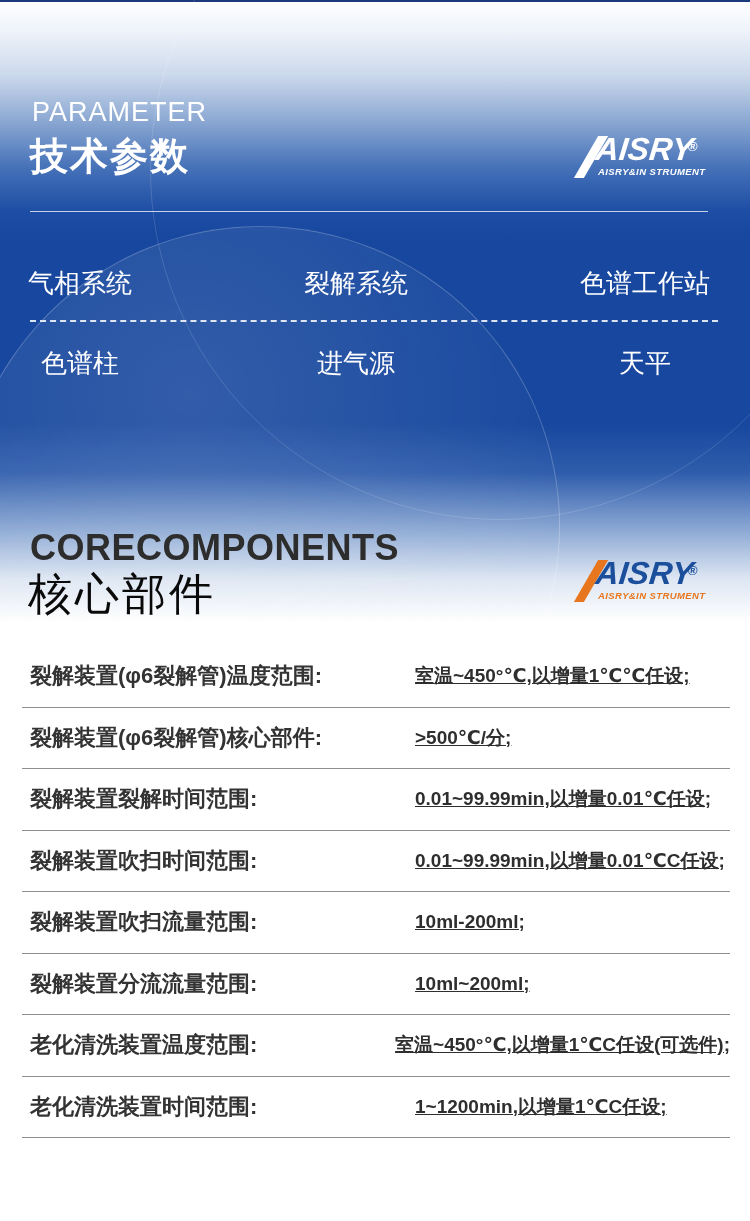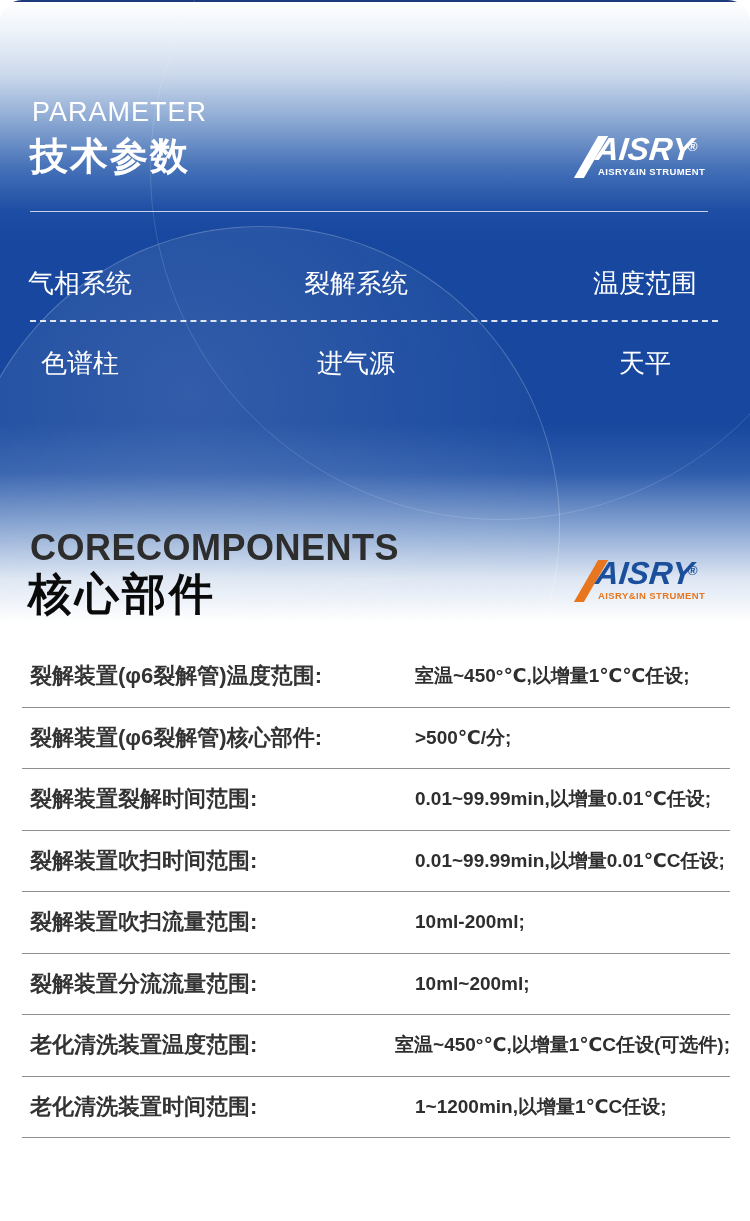"PARAMETER" .page { border-radius: 22px -> none }
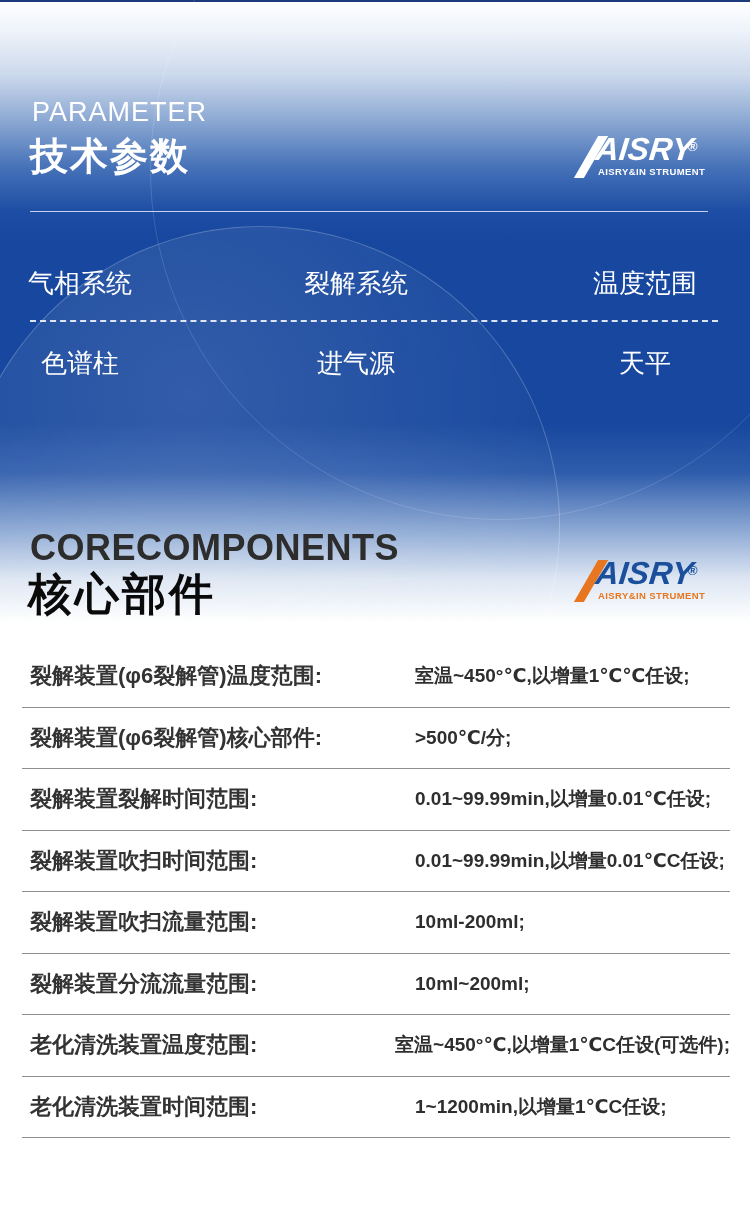"AISRY&IN STRUMENT" .logo-sub { font-style: none -> italic }
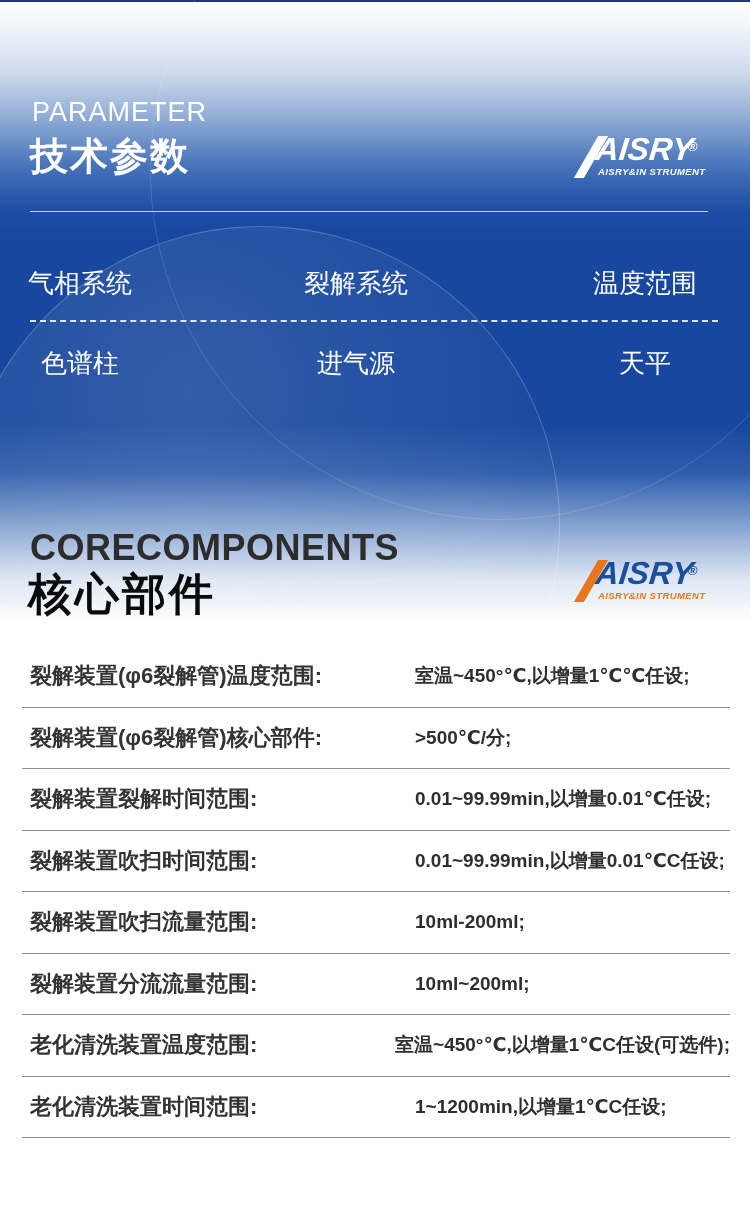"温度范围" div.grid-cell { text: 温度范围 -> 色谱工作站 }
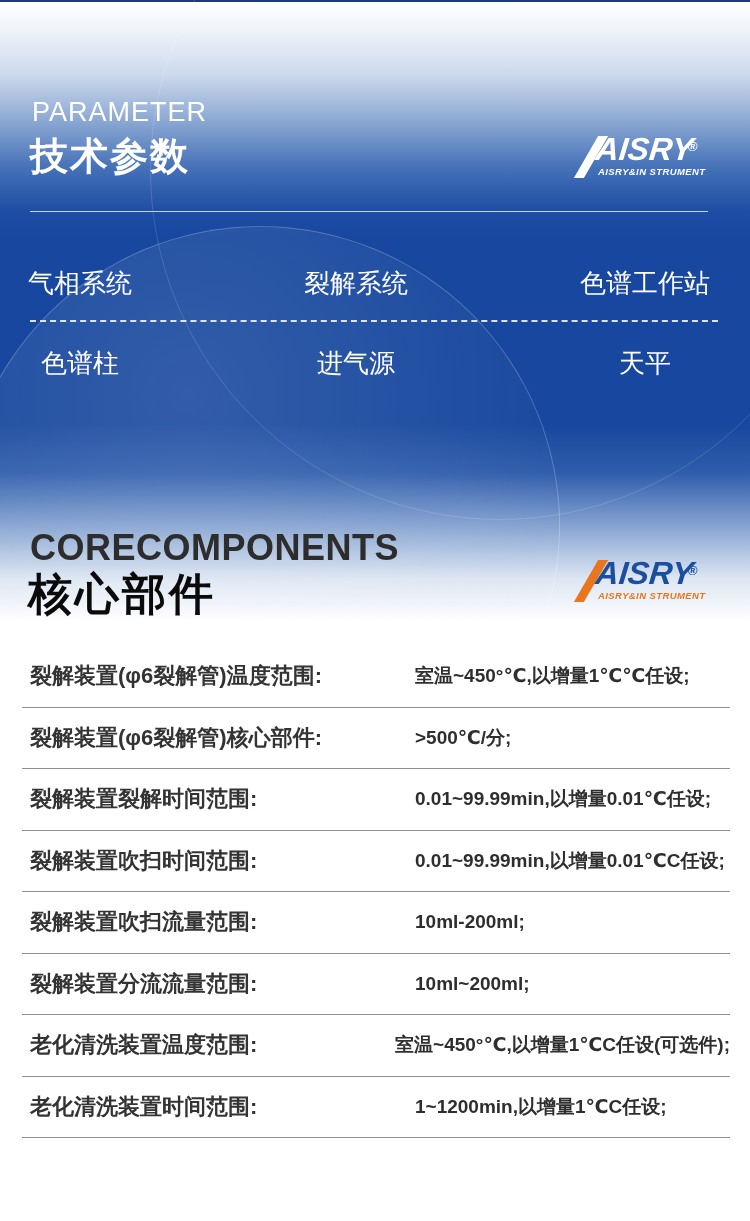"核心部件" .core-title { font-weight: 700 -> 400 }
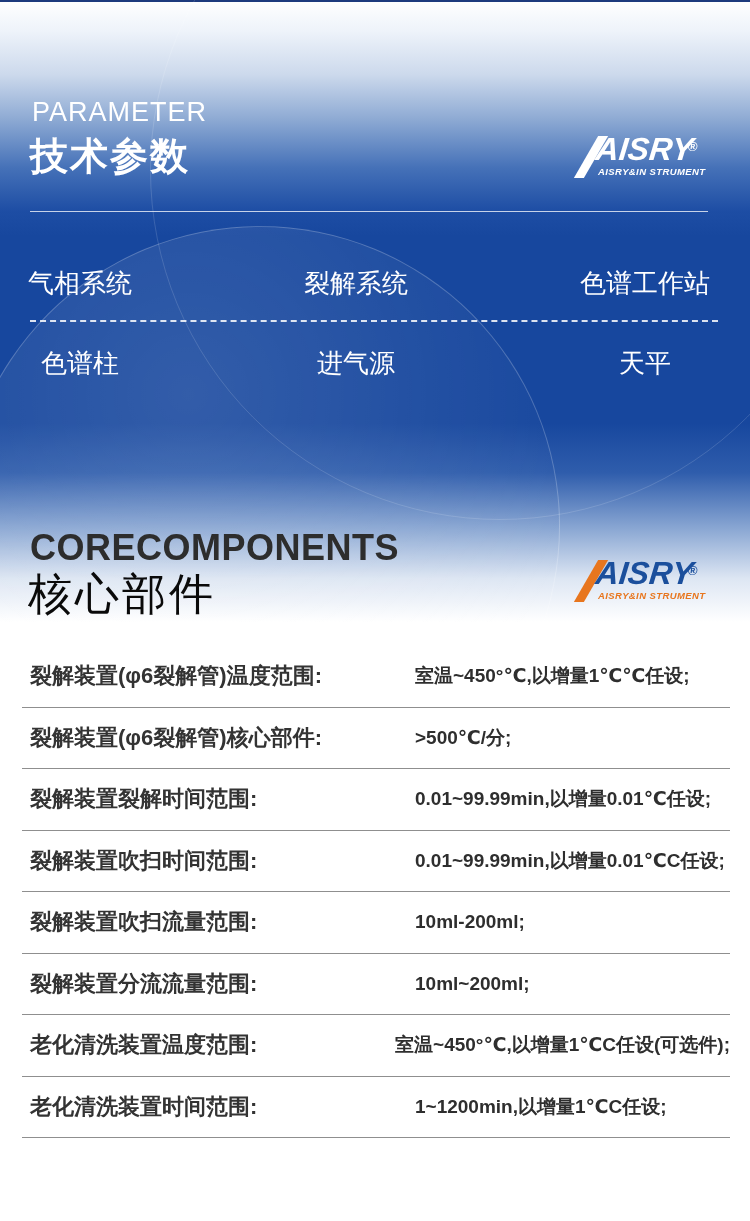"室温~450°℃,以增量1℃℃任设;" .spec-value { text-decoration: none -> underline }
